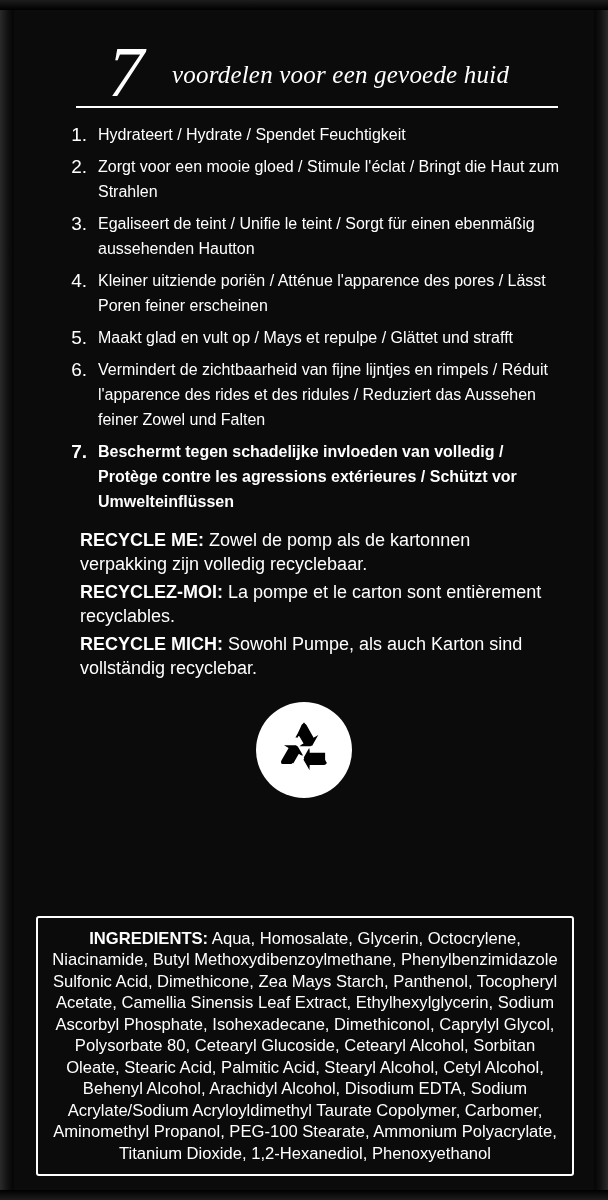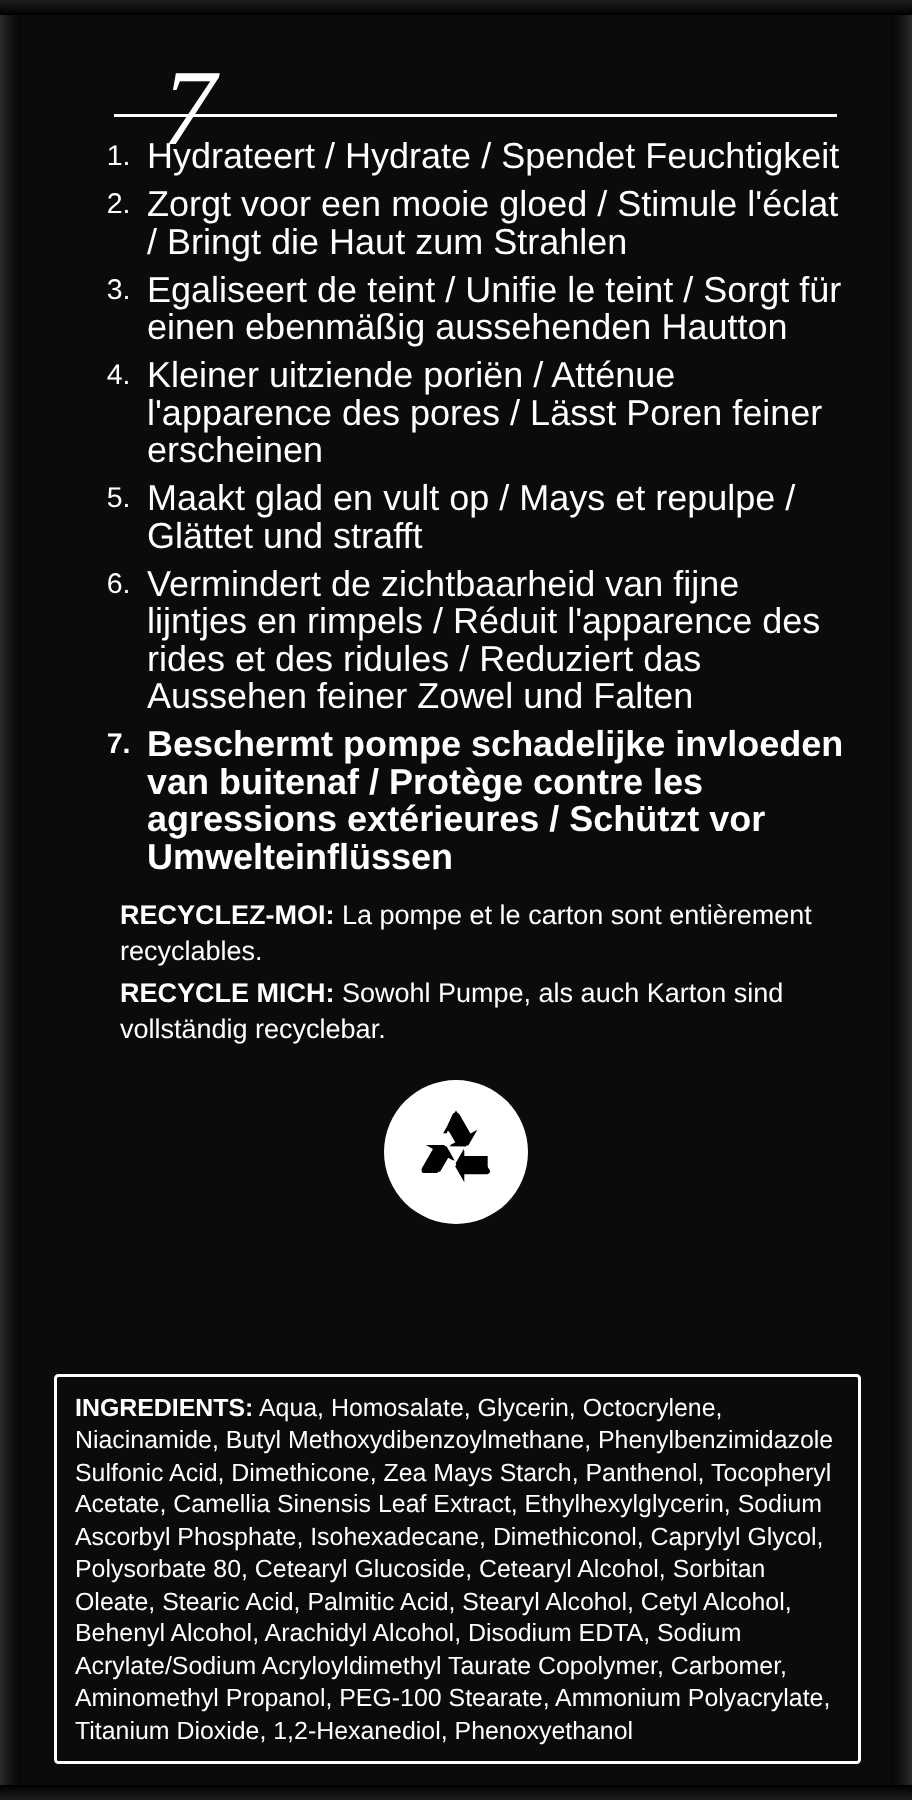"voordelen voor een gevoede huid" div { html: none -> <div>voordelen voor een gevoede huid</div> }
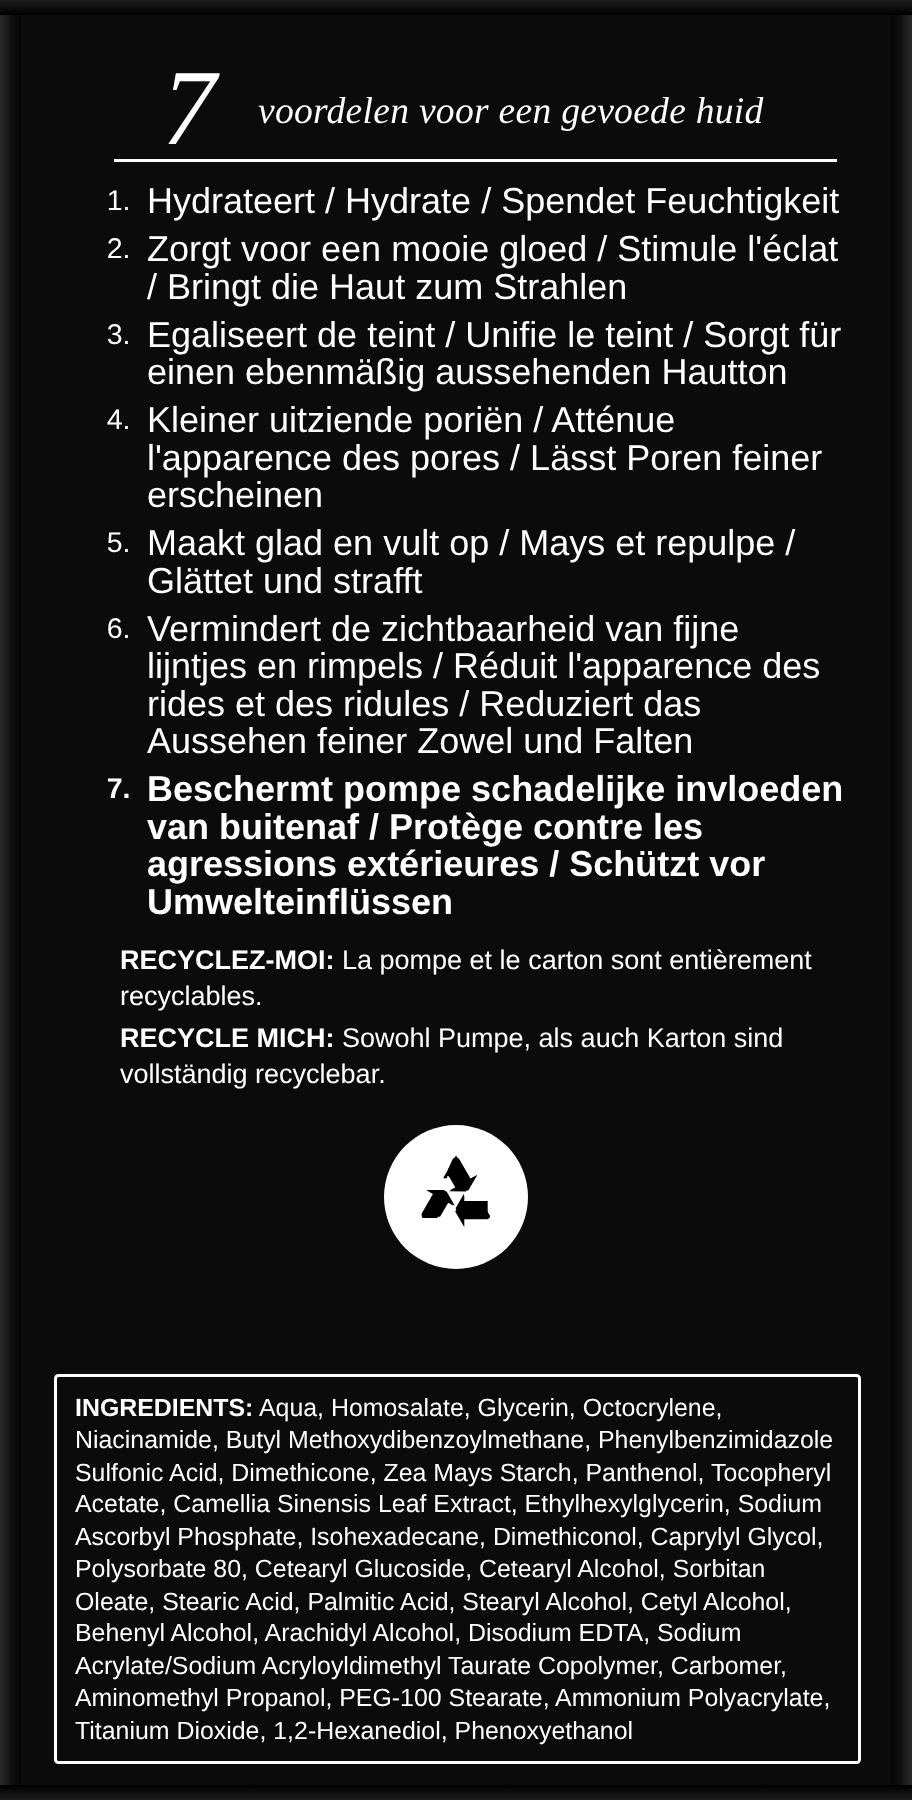"Hydrateert / Hydrate / Spendet" .benefit-text { font-size: 24px -> 16px }
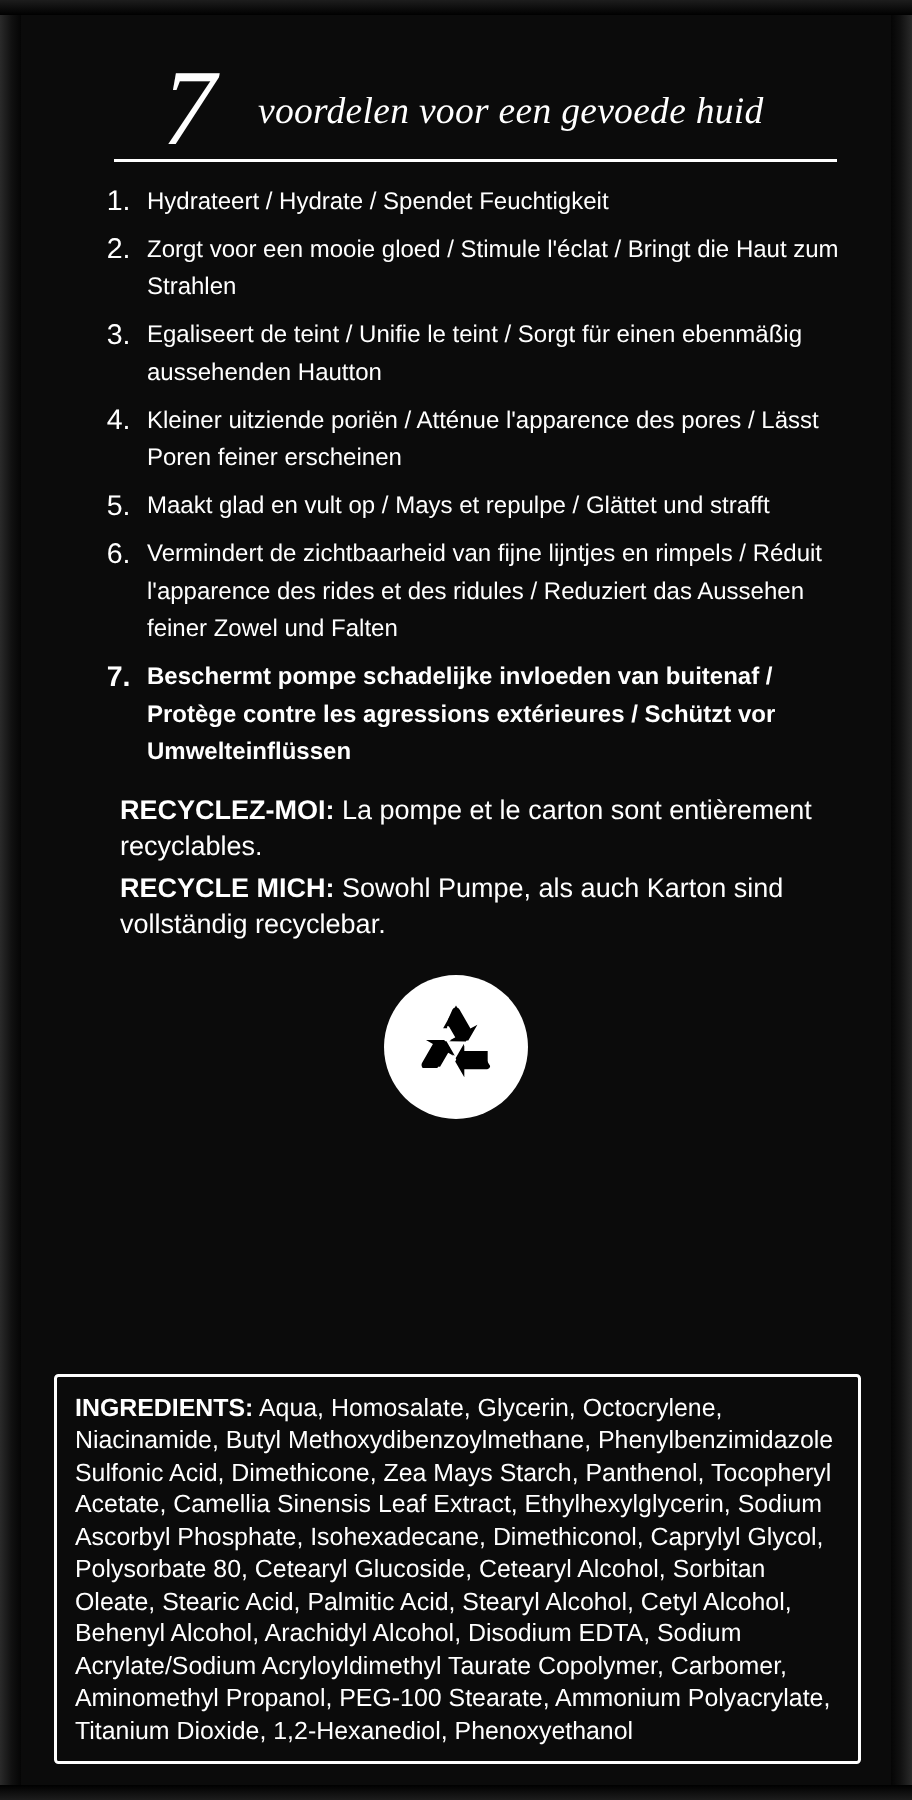"Beschermt pompe schadelijke invloeden" div.benefit-text { text: pompe schadelijke invloeden van buitenaf -> tegen schadelijke invloeden van volledig }
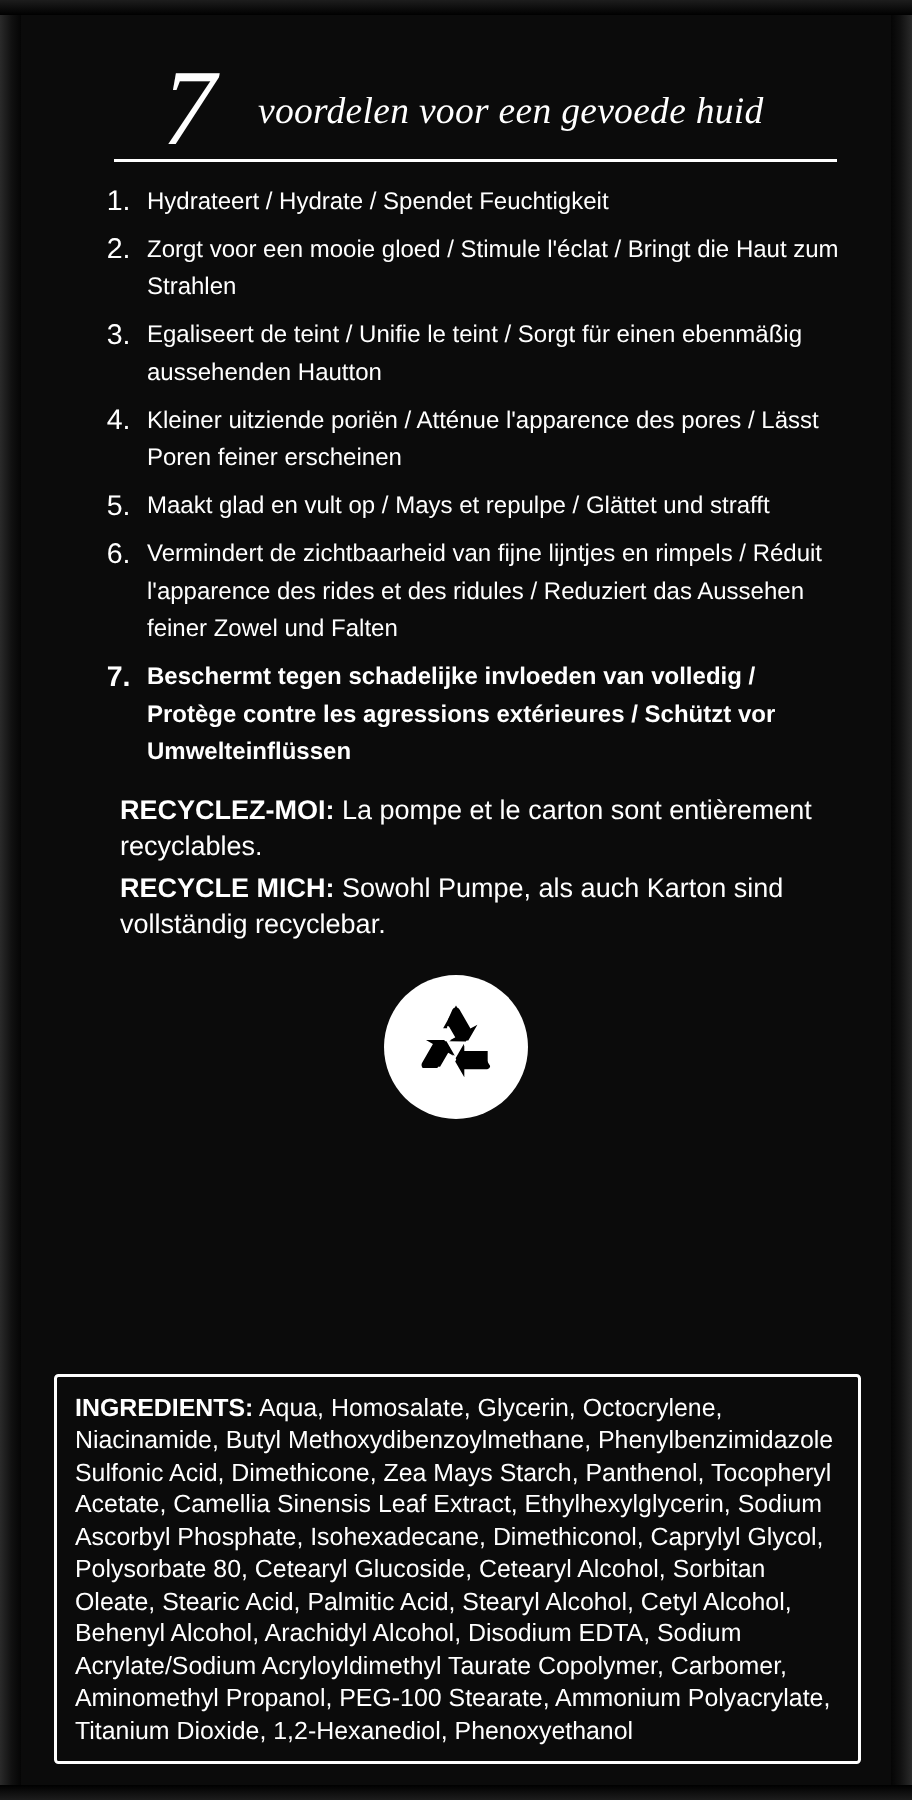"RECYCLE ME: Zowel de pomp" div.recycle-para { html: none -> <div><b>RECYCLE ME:</b><span> Zowel de pomp als de kartonnen verpakking zijn volledig recyclebaar.</span></div> }
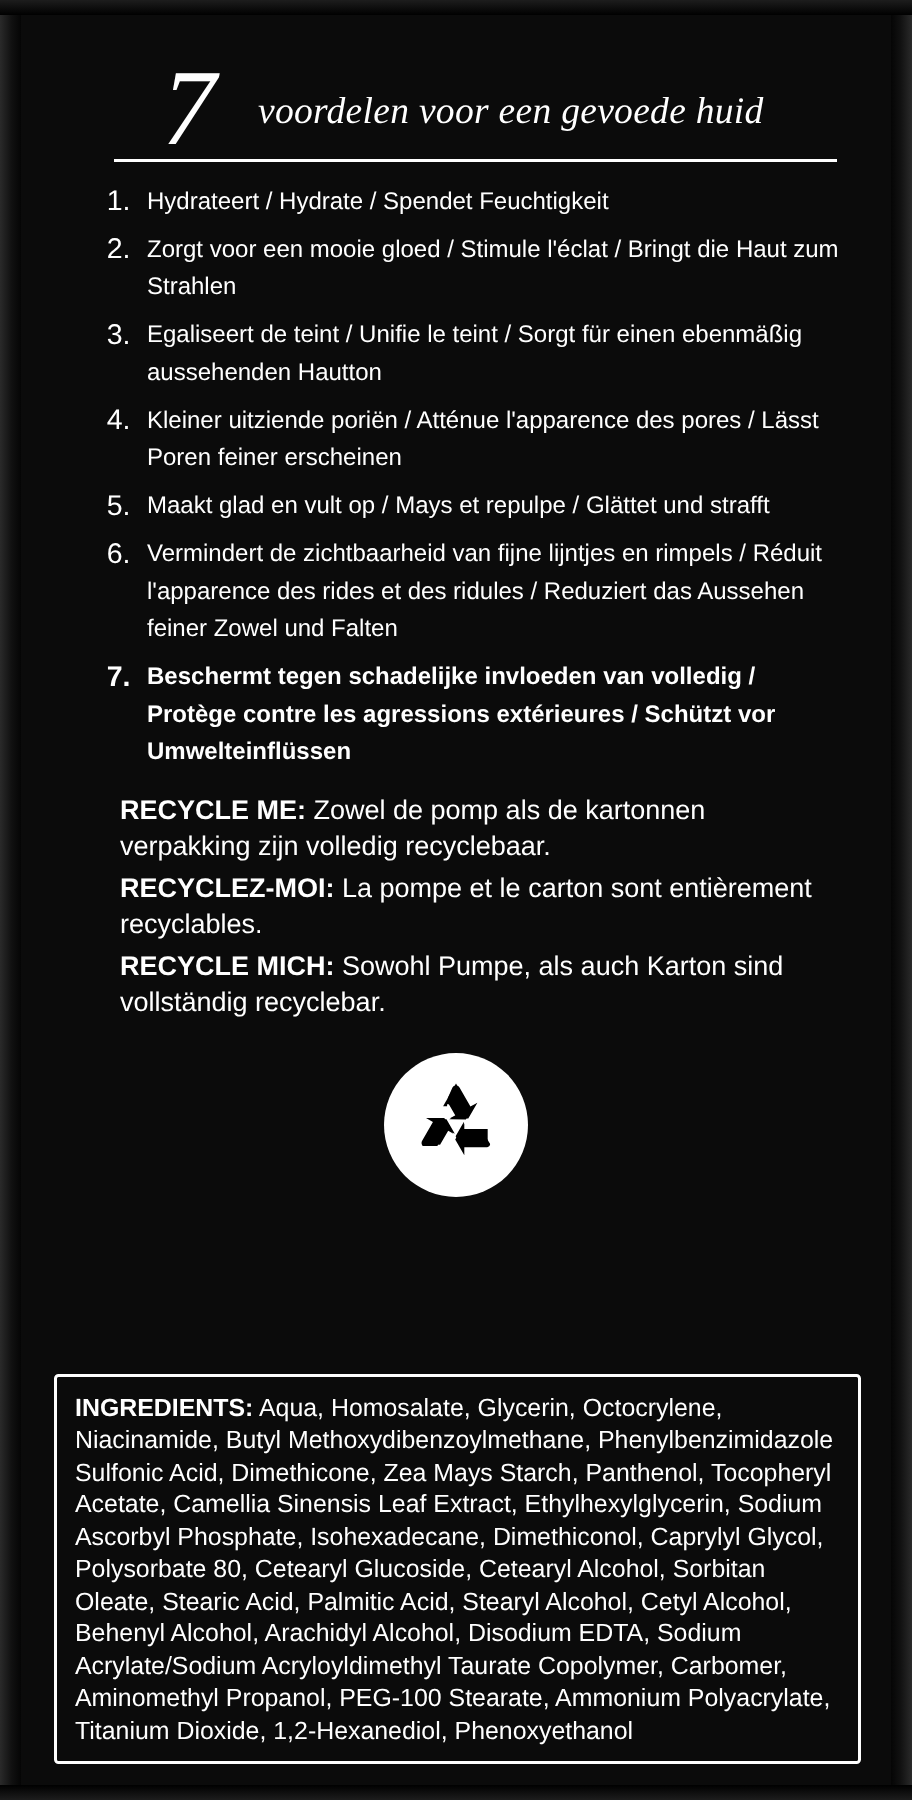"INGREDIENTS: Aqua, Homosalate, Glycerin," .ingredients-text { text-align: left -> center }
